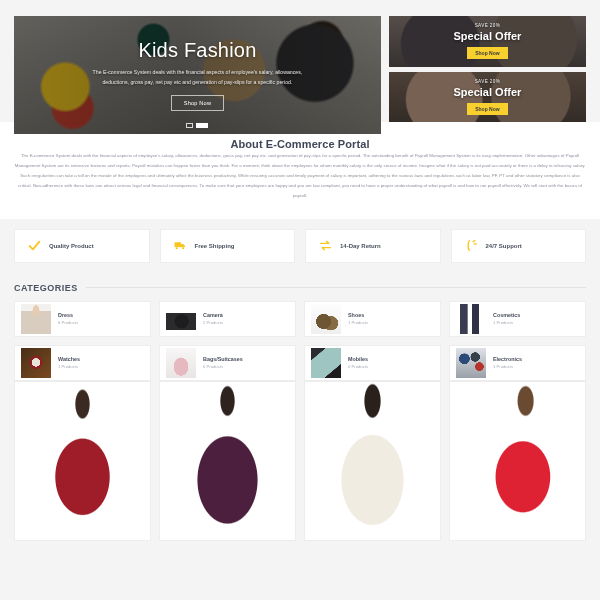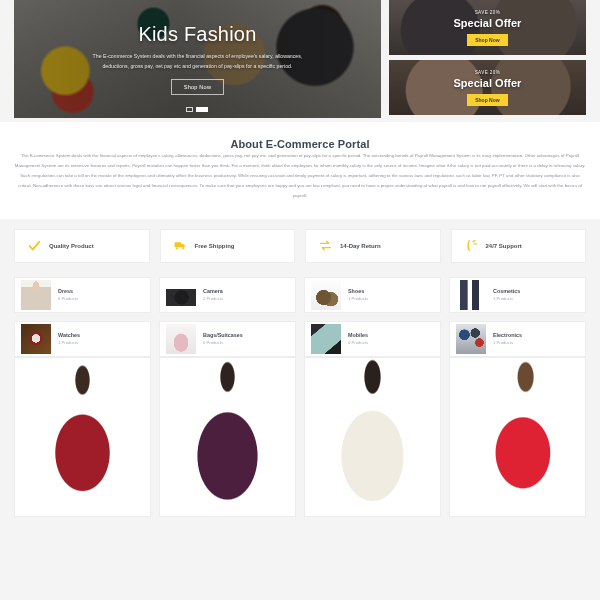"Kids Fashion" .hero-wrap { padding: 0 14px 0 14px -> 16px 14px 0 14px }
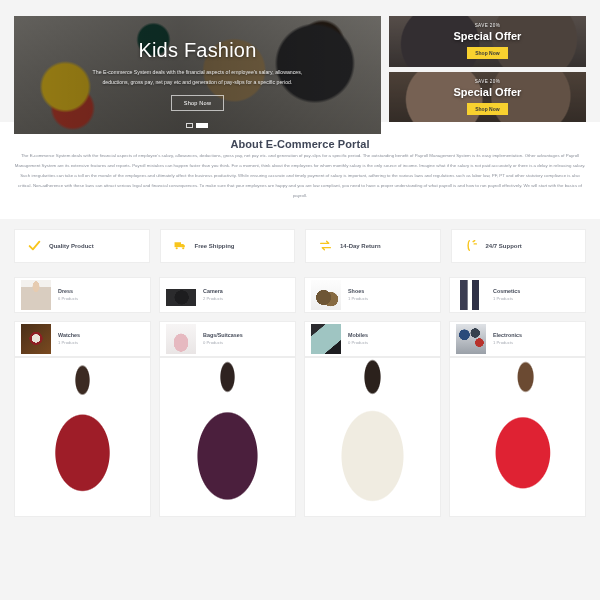"CATEGORIES" div.sec-head { html: none -> <div> <span>CATEGORIES</span> <span></span> </div> }
